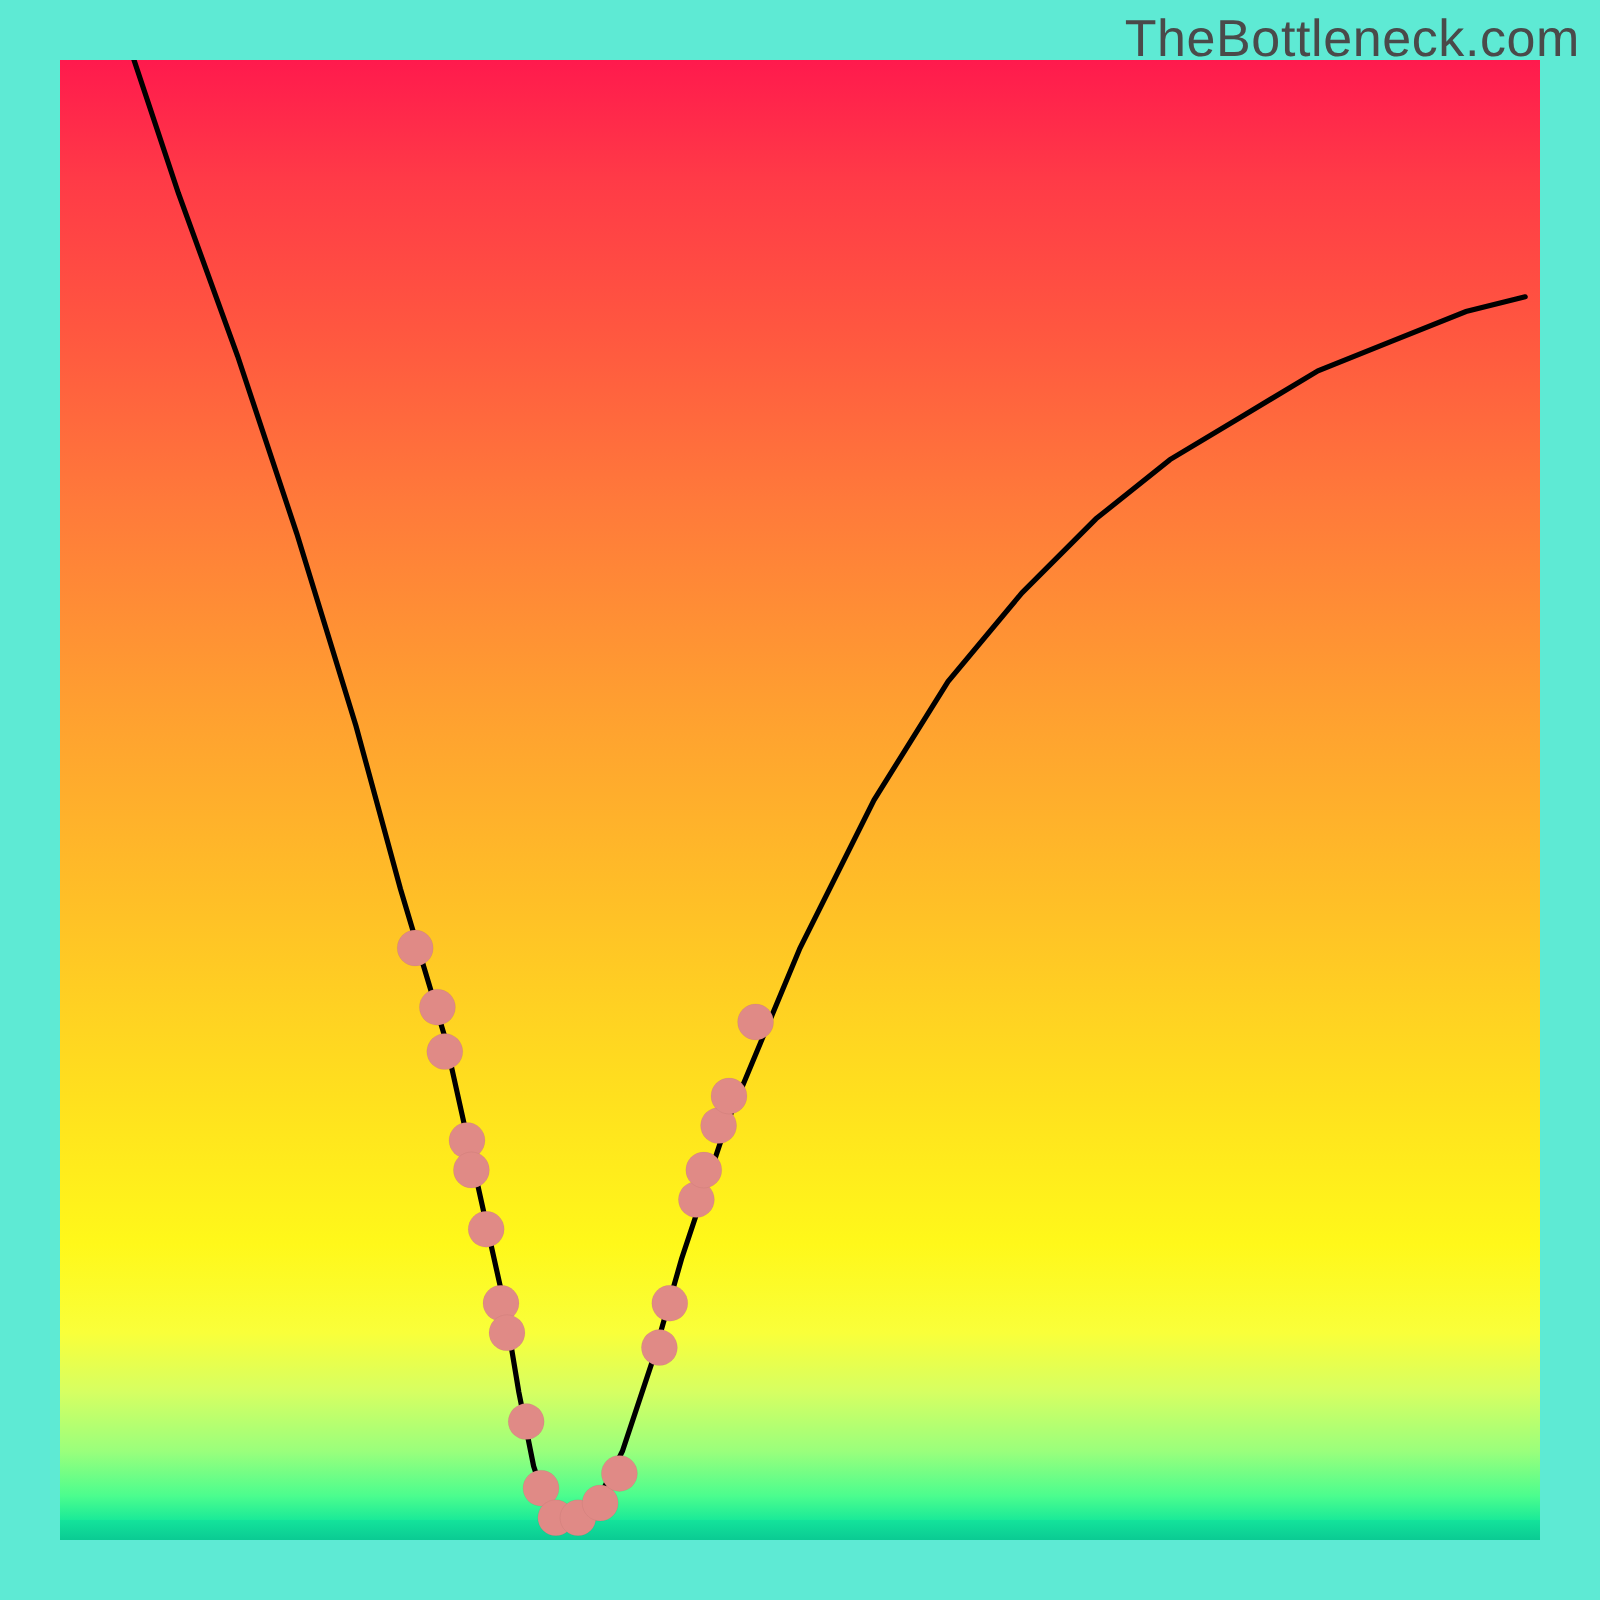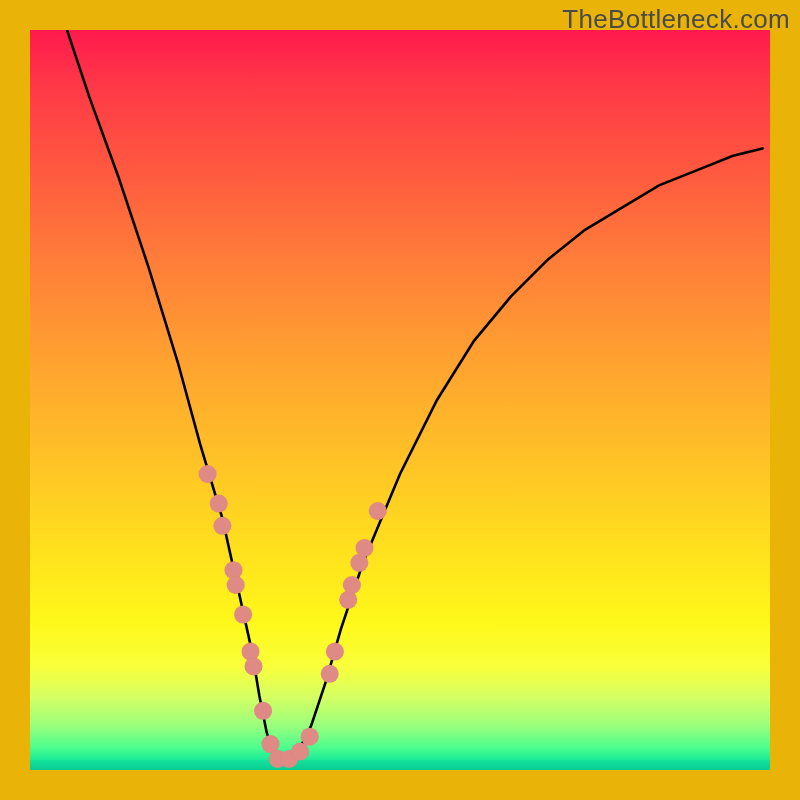"TheBottleneck.com" .frame { background: #eab308 -> #5eead4 }
